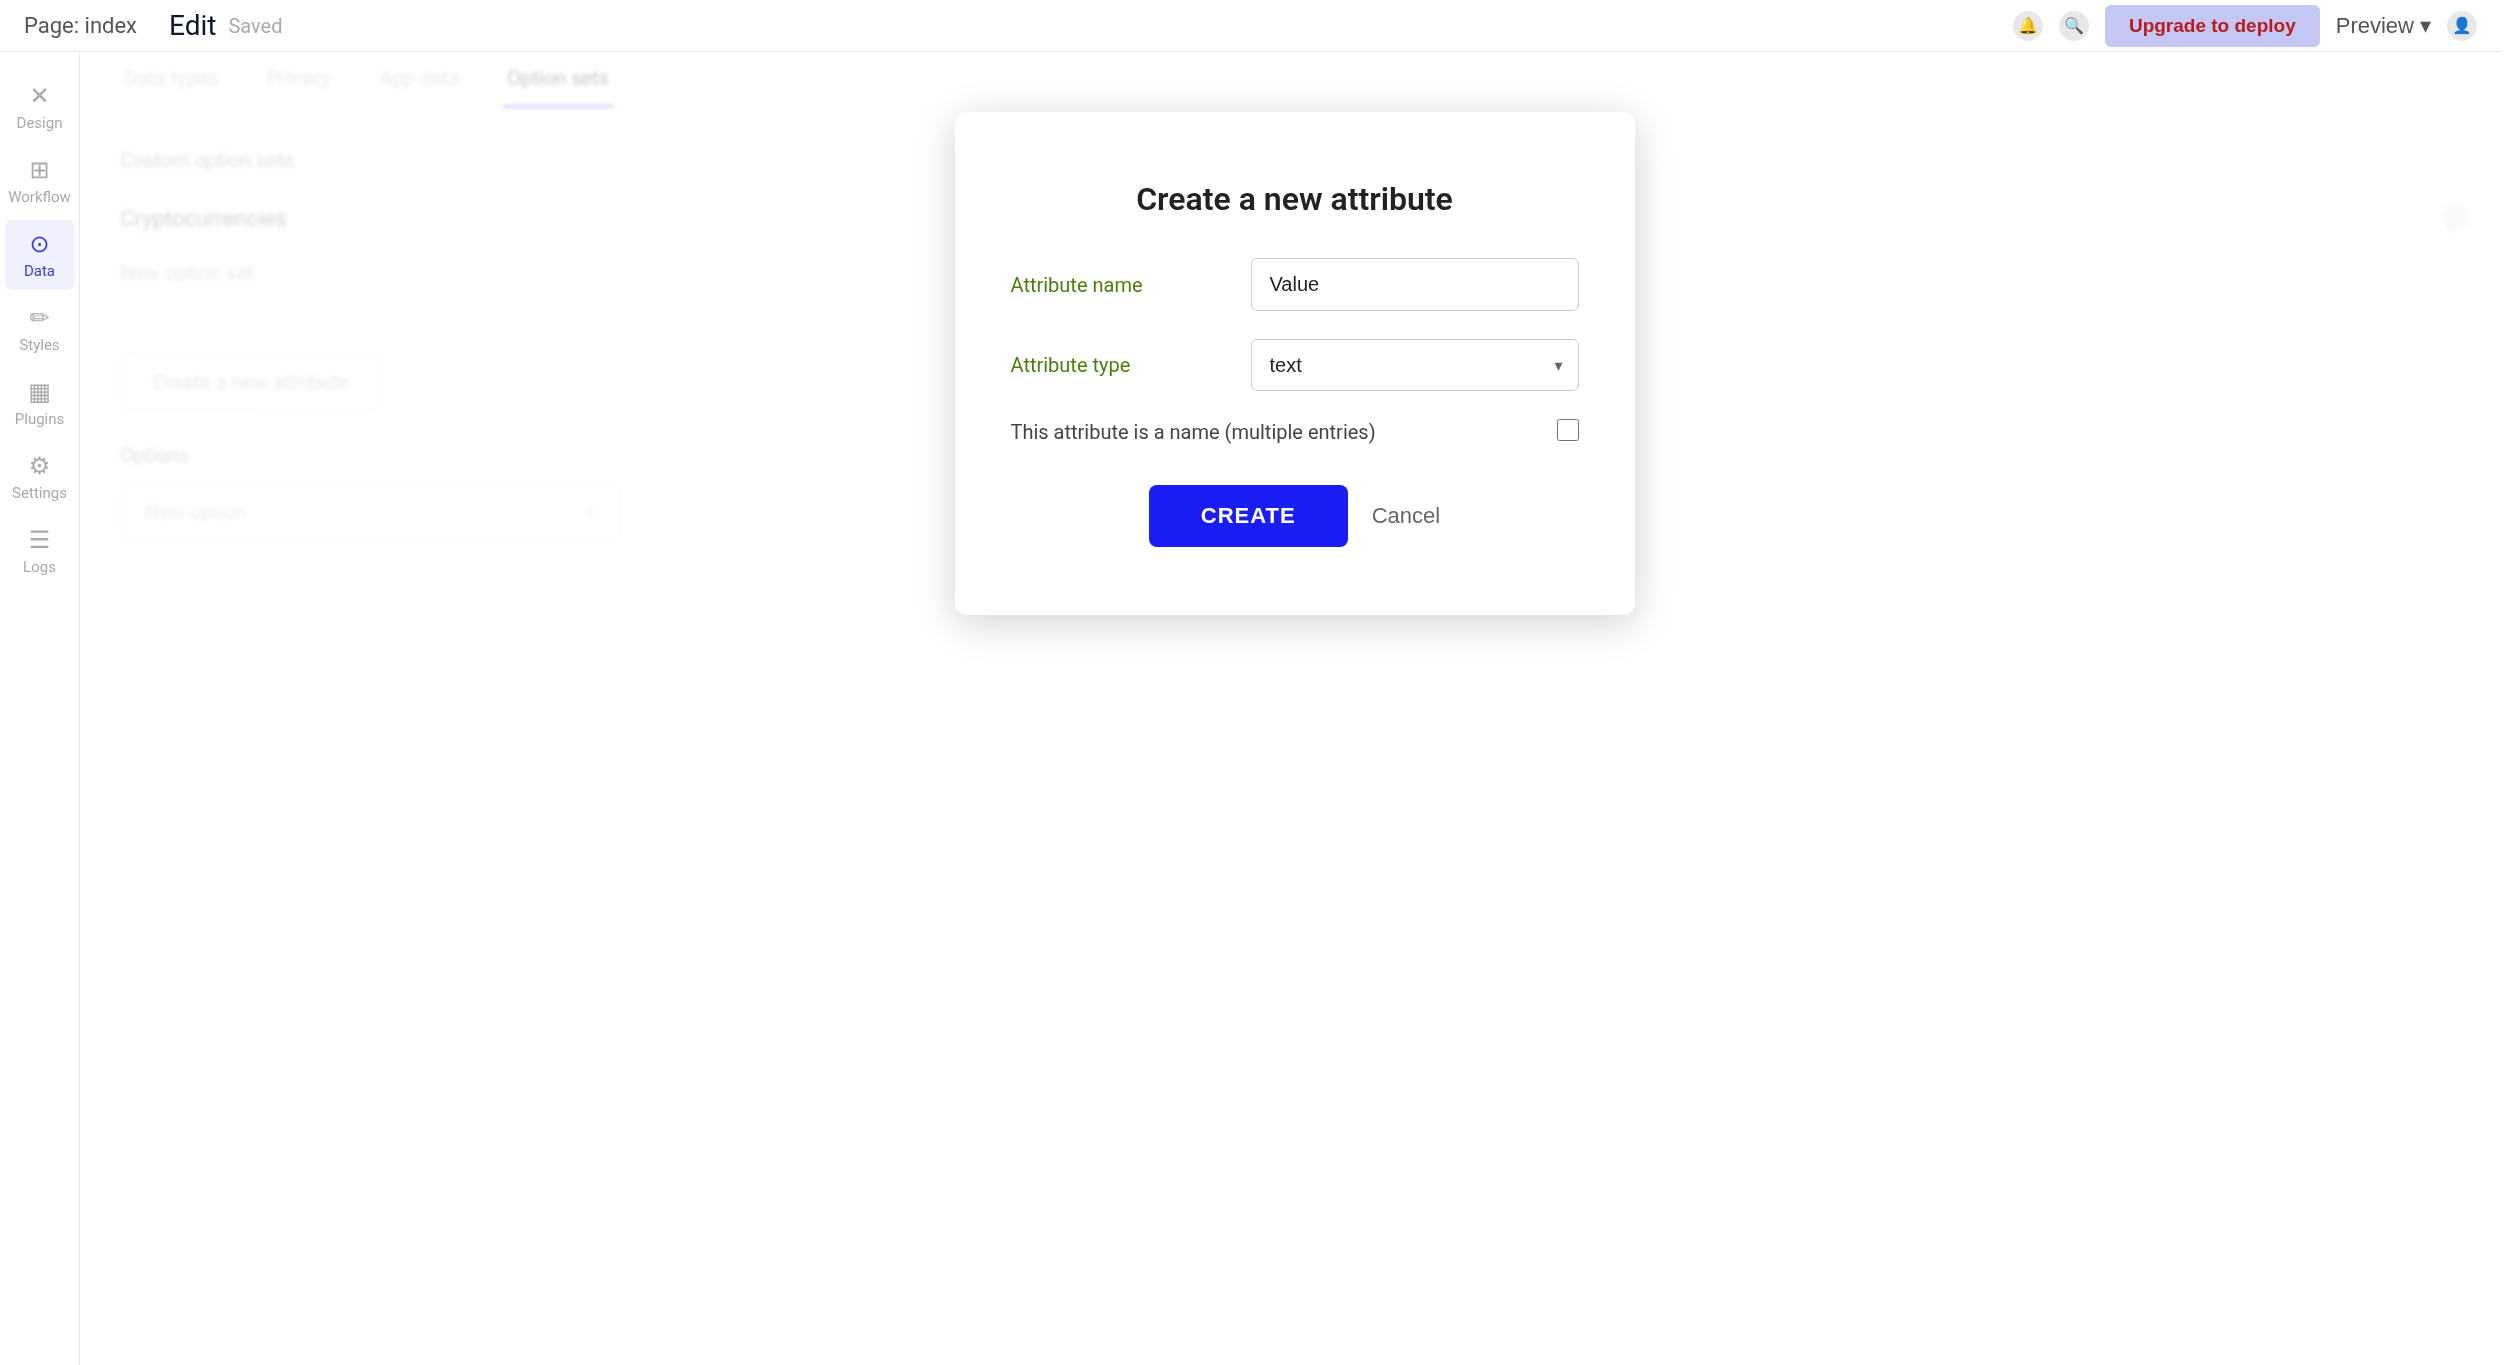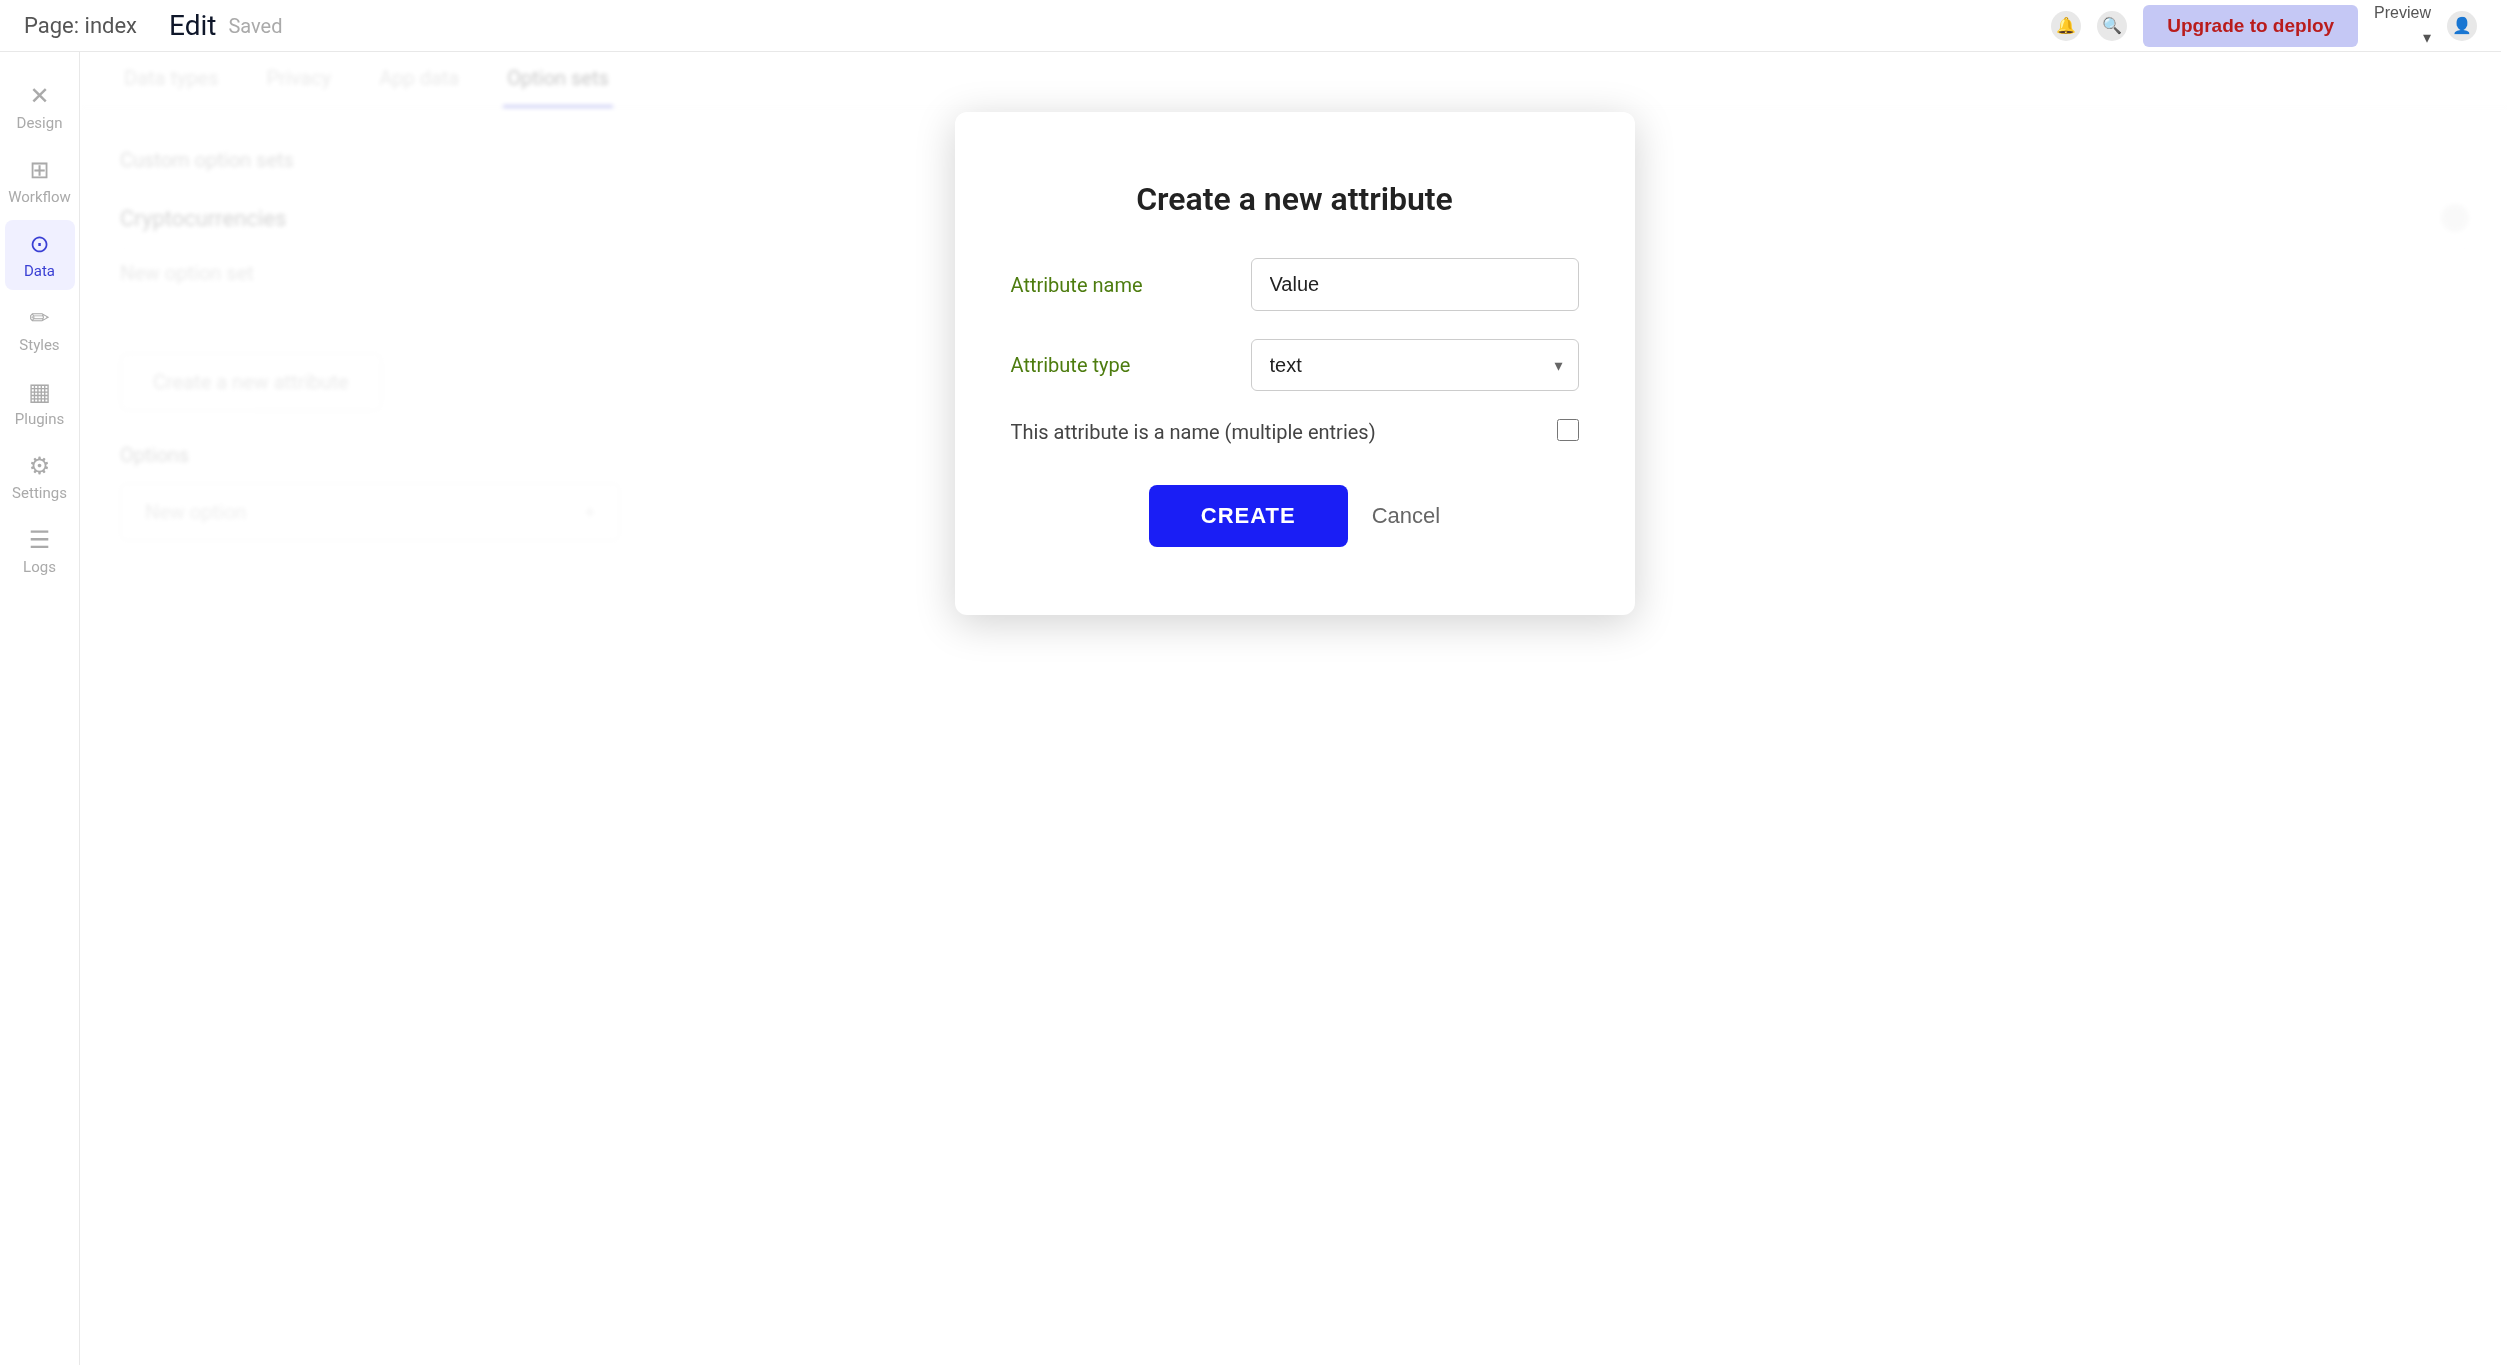"Preview" .btn-preview { align-items: flex-end -> flex-start; flex-direction: column -> none; font-size: 16px -> 22px }
